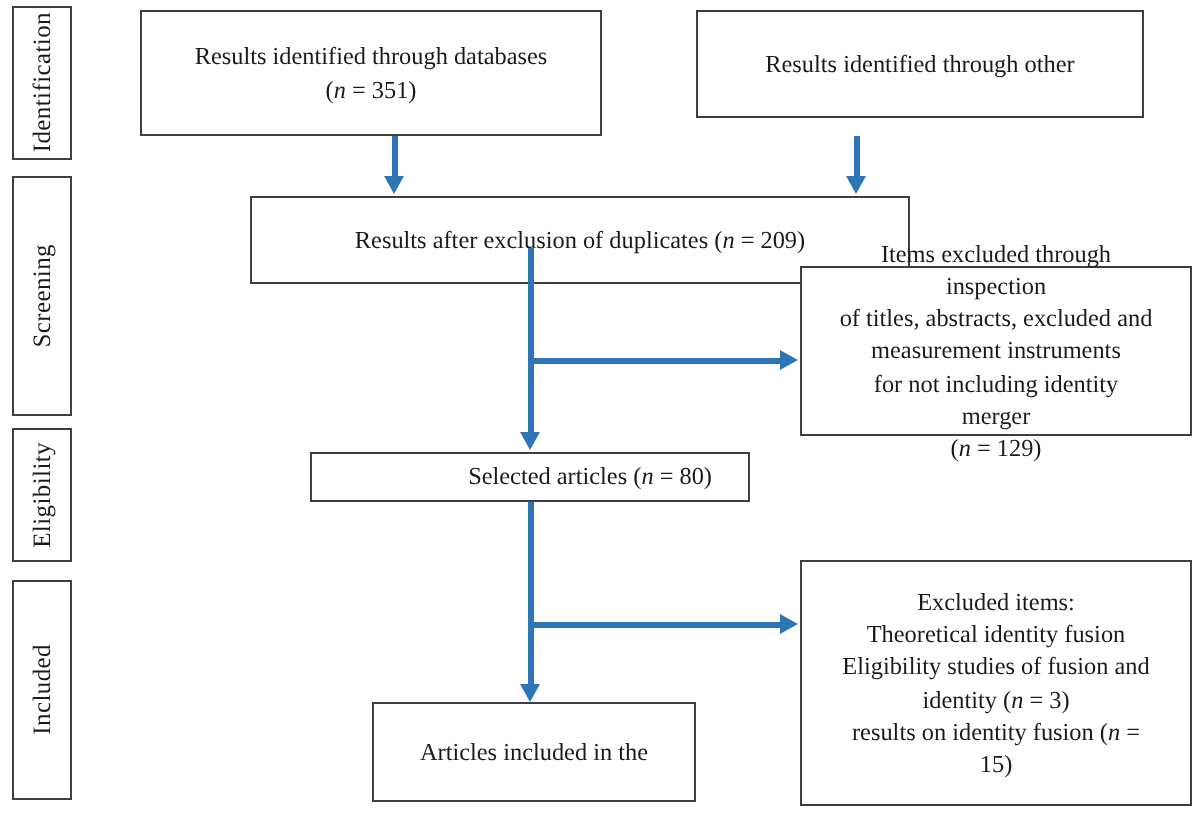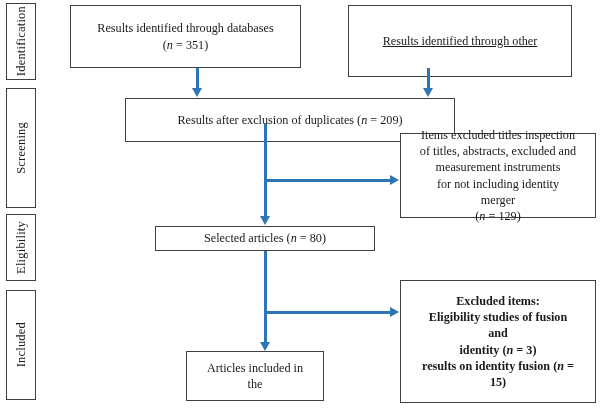"Results identified through other" div.node { height: 72px -> 54px; text-decoration: underline -> none }
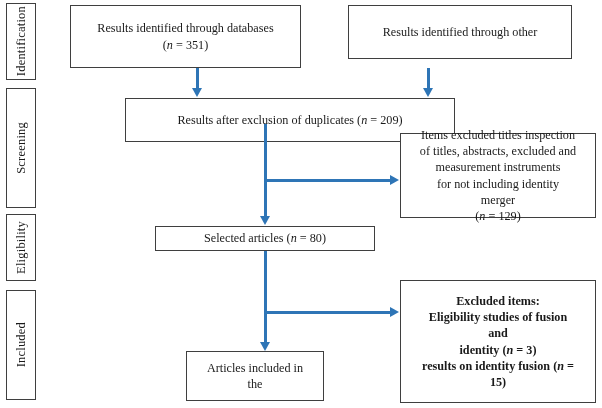"Items excluded titles inspection" div { text: titles -> through }
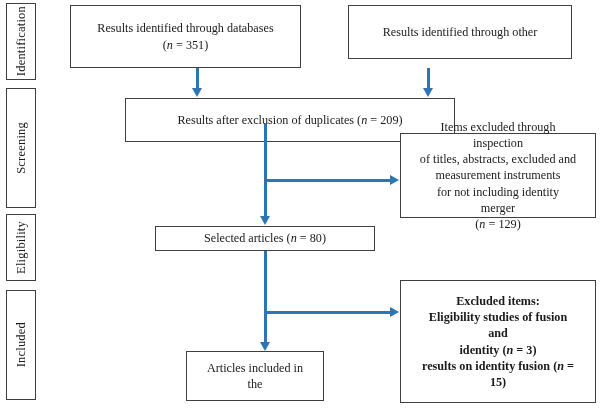"Selected articles (n = 80)" div.node { text-align: none -> right }
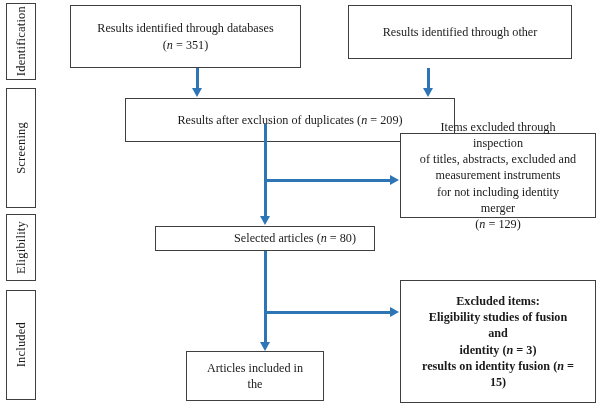"Excluded items:" div.node { font-weight: bold -> none }
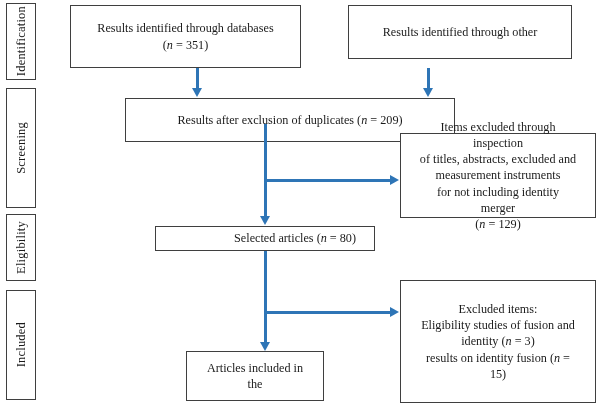"Theoretical identity fusion" div { html: none -> <div>Theoretical identity fusion</div> }
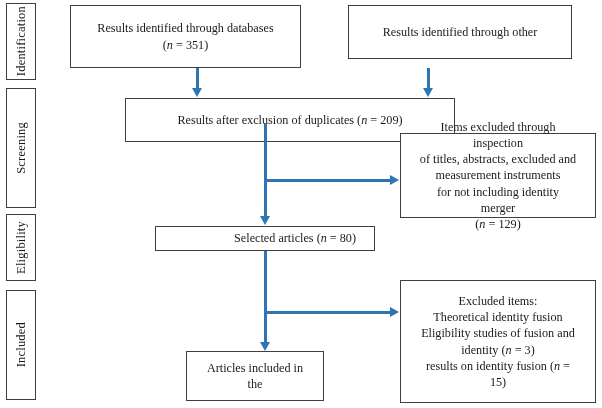"Articles included in the" div.node { width: 138px -> 162px }
